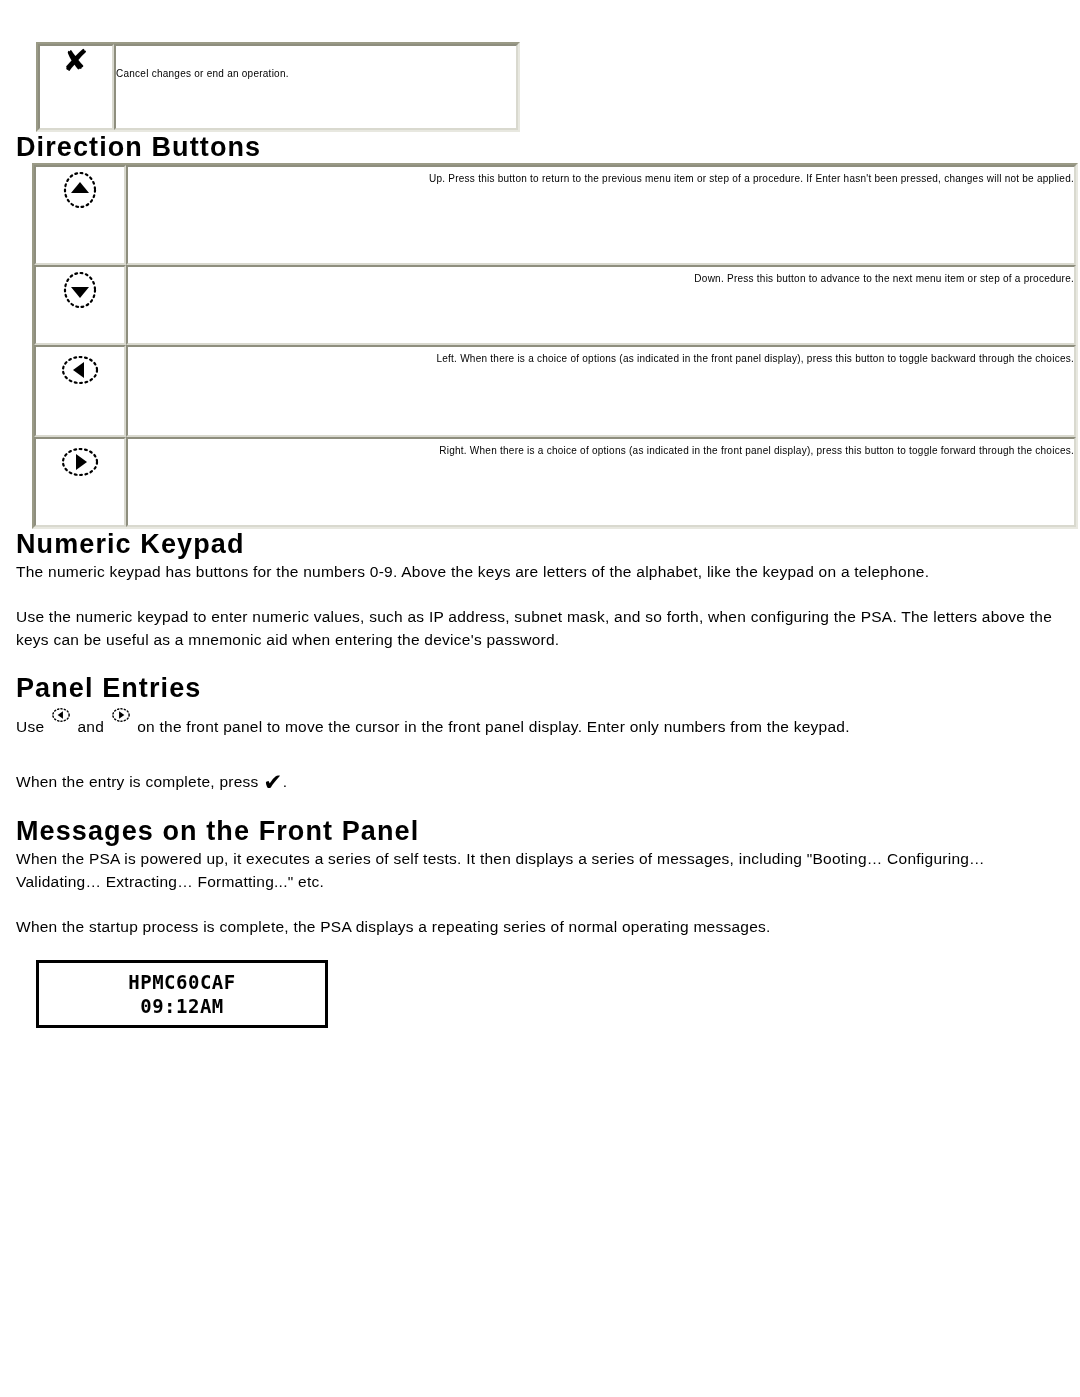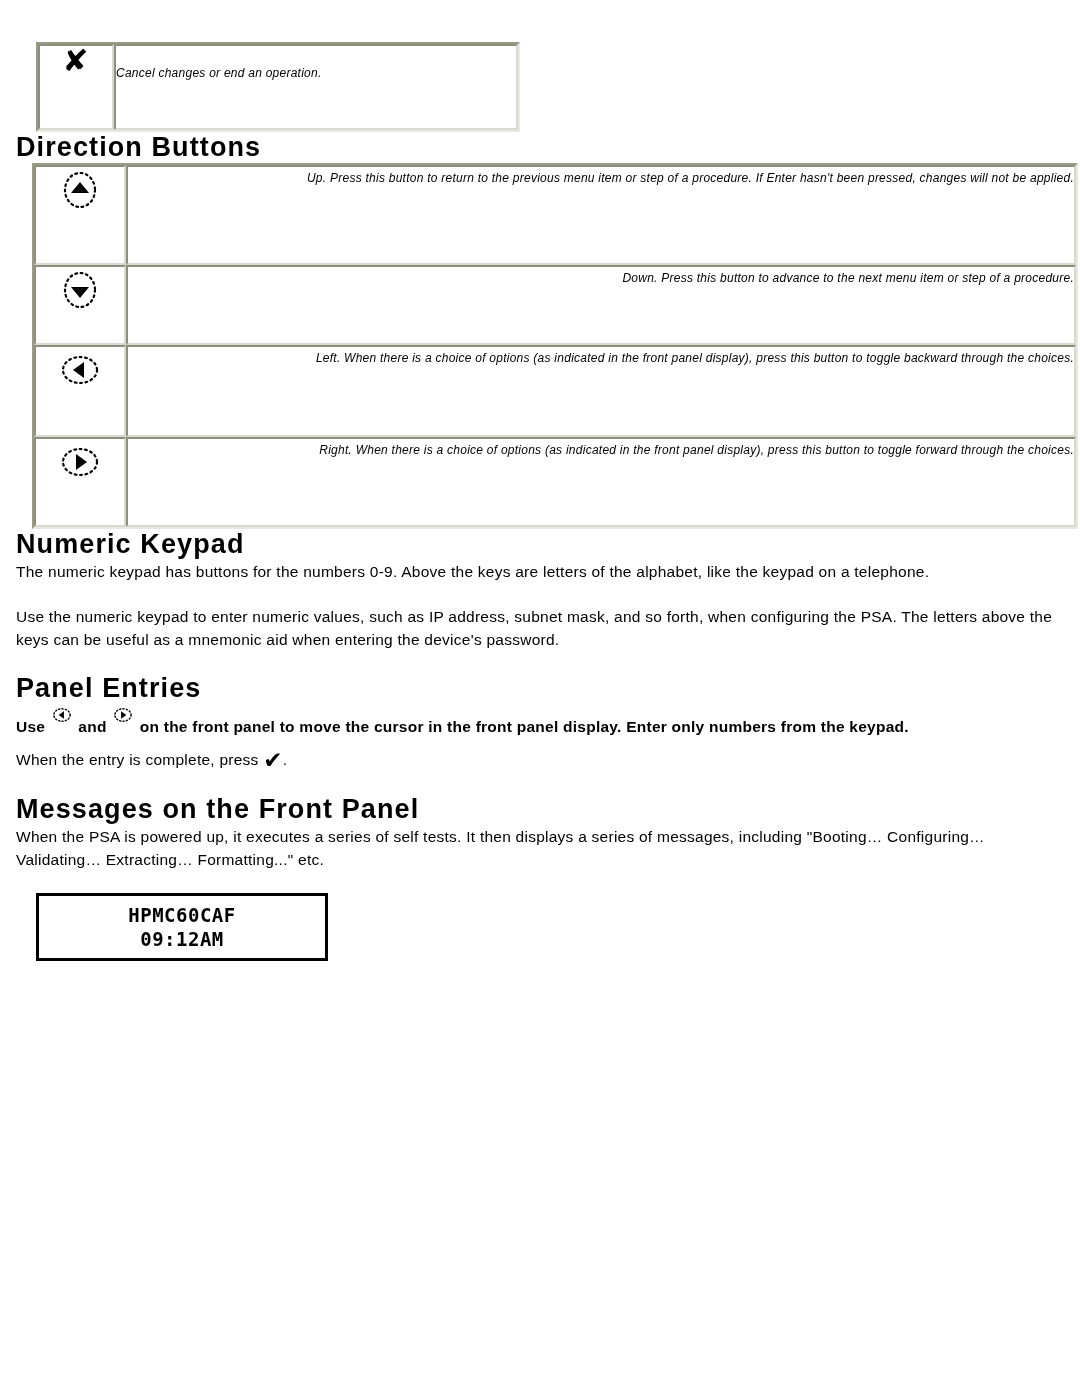"Cancel changes or end an" td.desc-cell { font-size: 12px -> 10px; font-style: italic -> none }
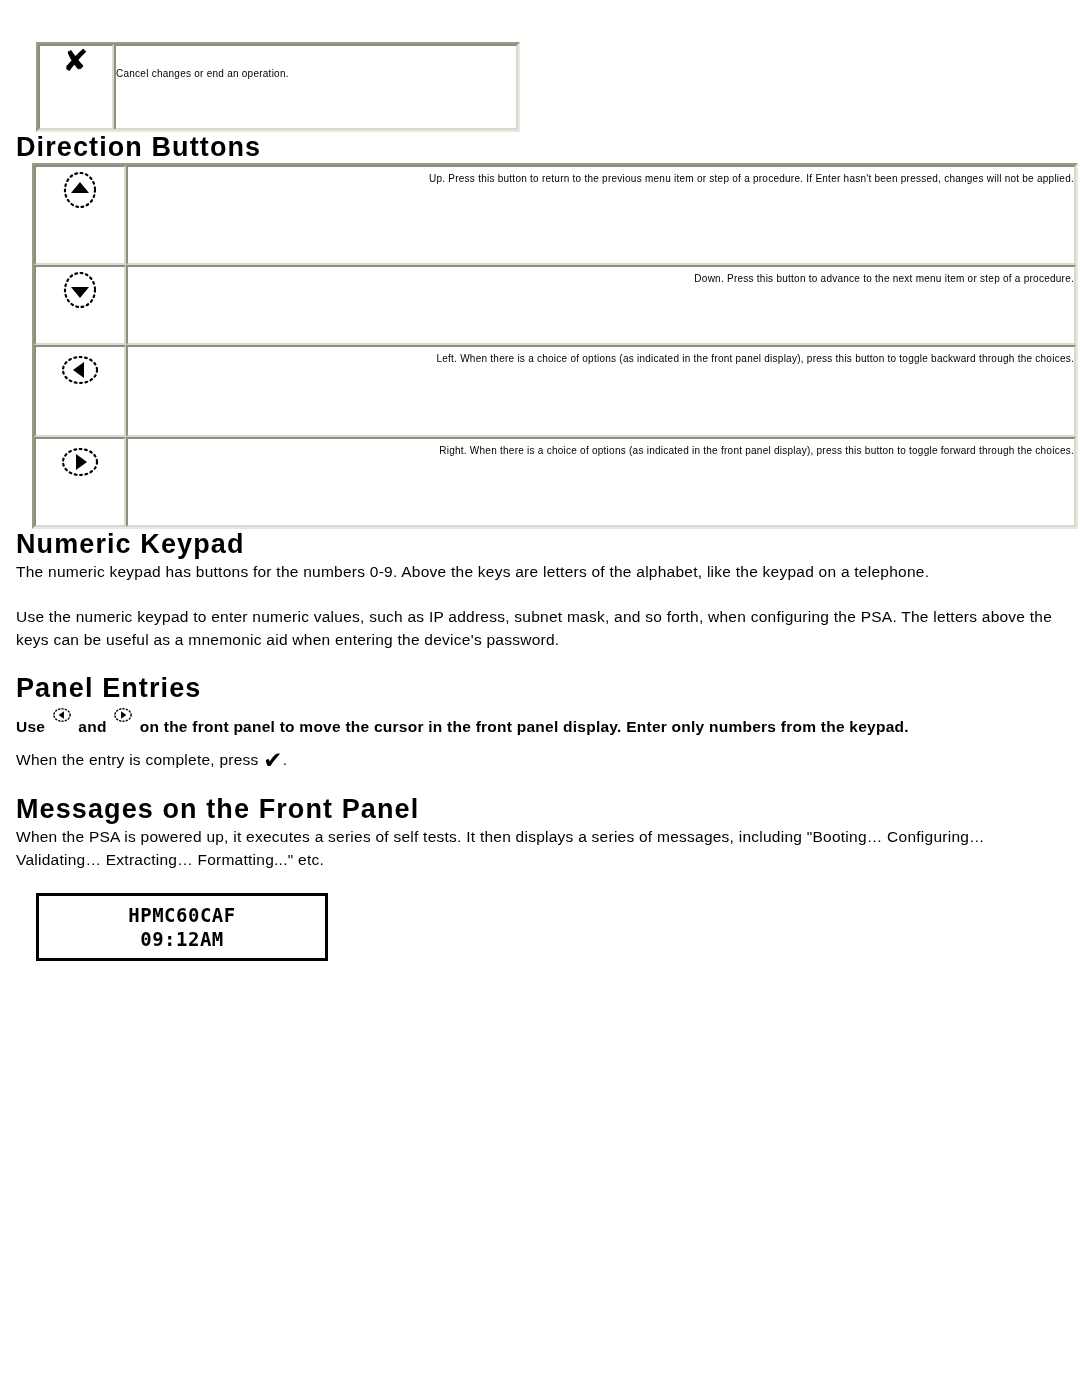"Use and on the front" p.body-text.tight { font-weight: bold -> none; margin-bottom: 10px -> 32px }
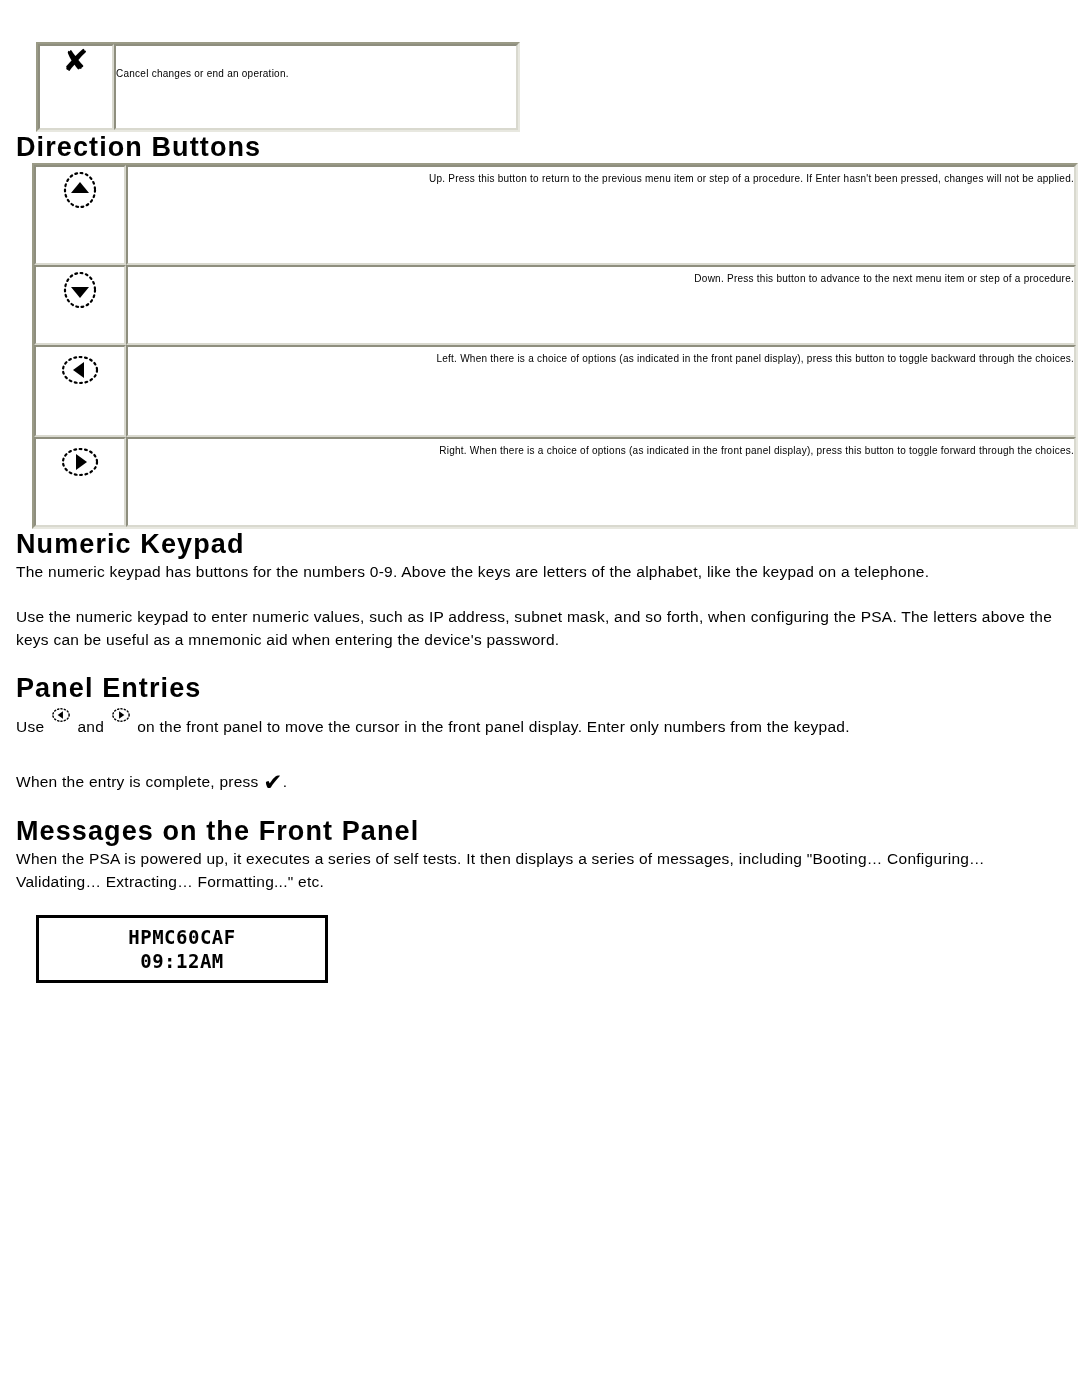"When the startup process is" p.body-text { html: none -> <p>When the startup process is complete, the PSA displays a repeating series of normal operating messages.</p> }
